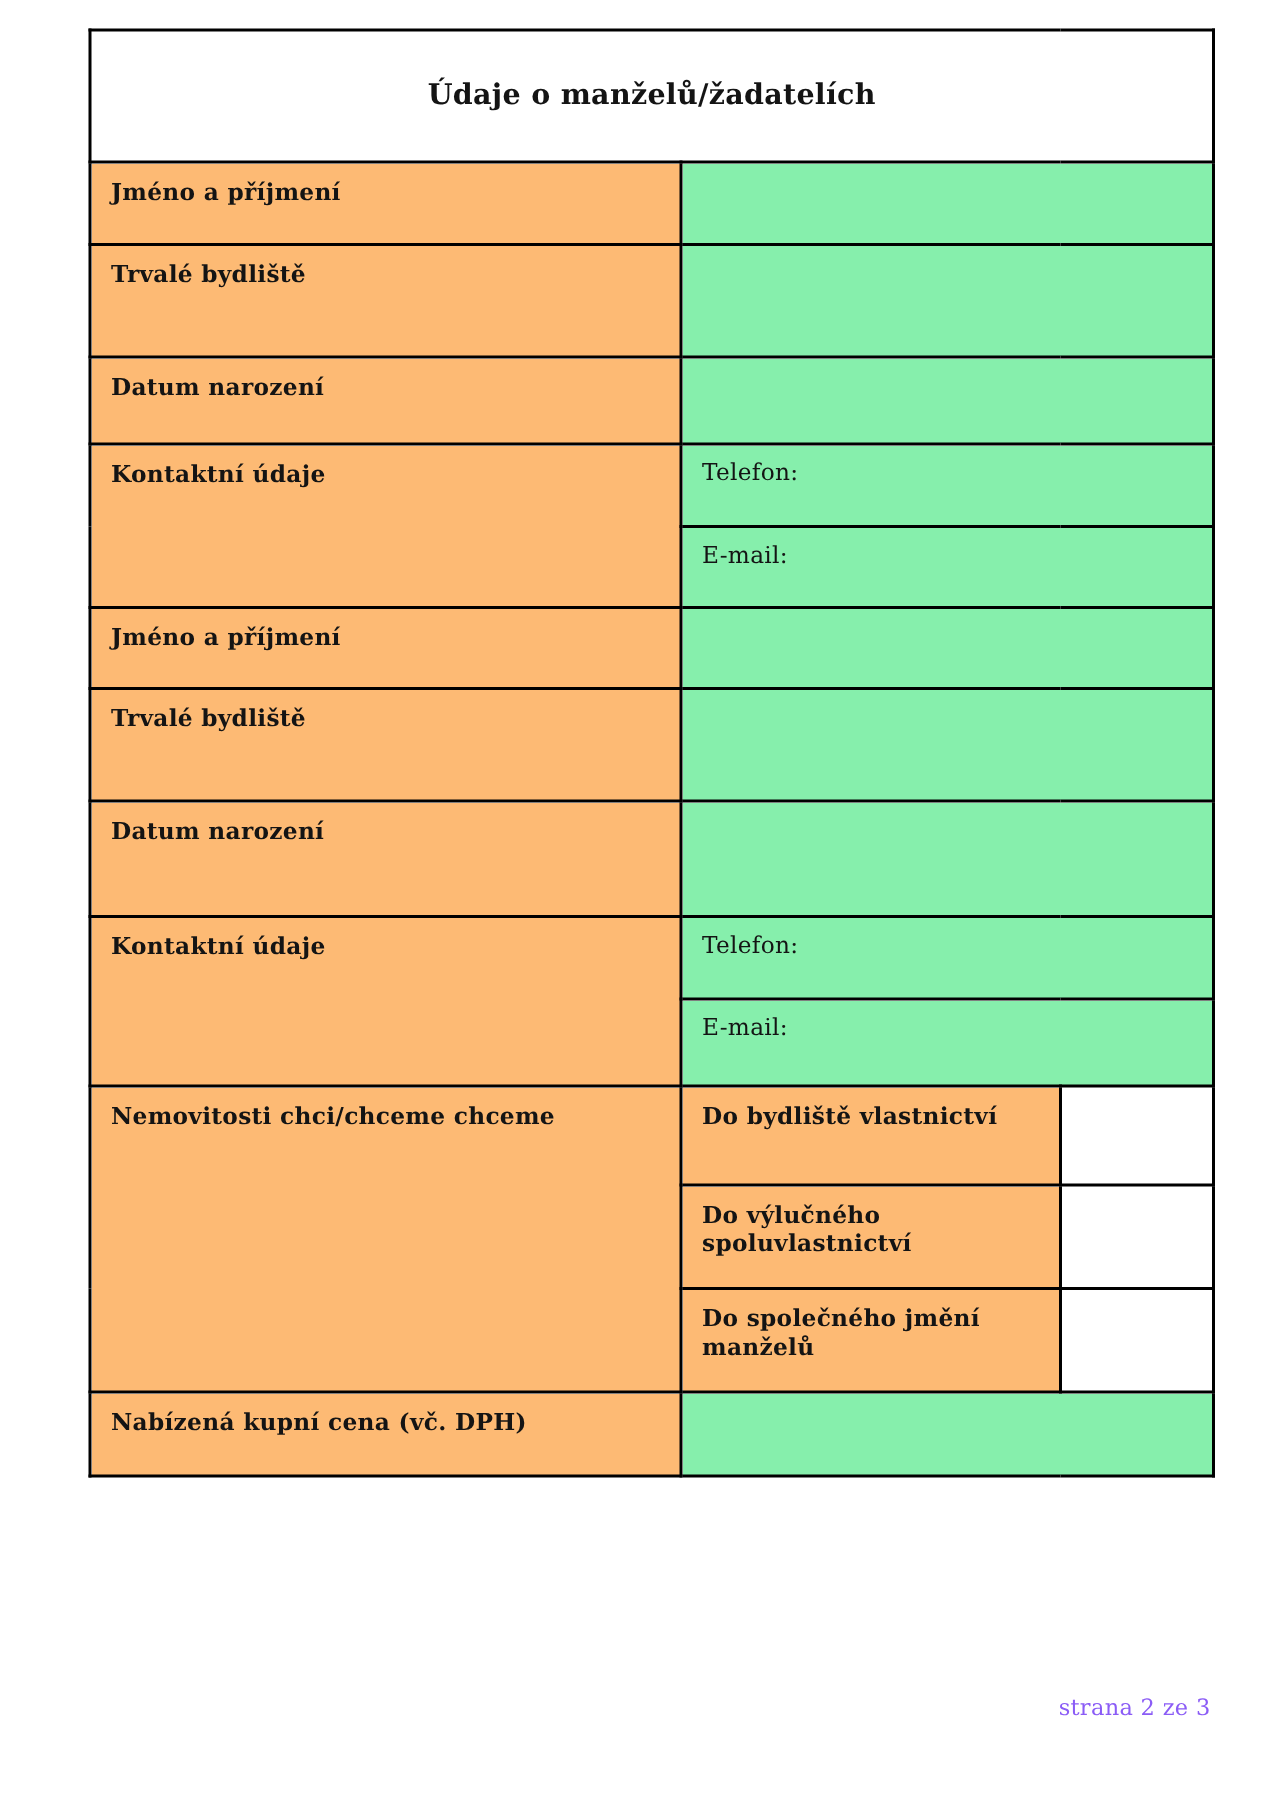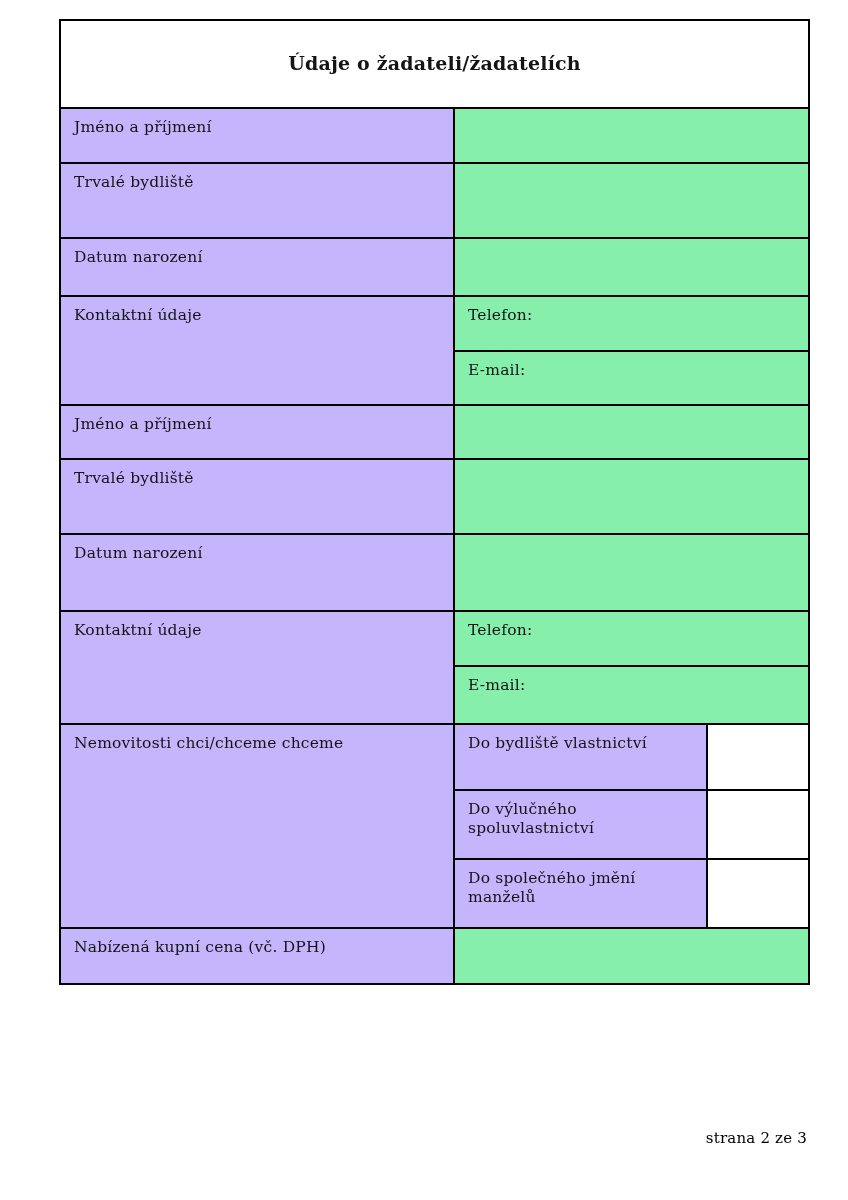"Údaje o žadateli/žadatelích" span { text: žadateli/žadatelích -> manželů/žadatelích }
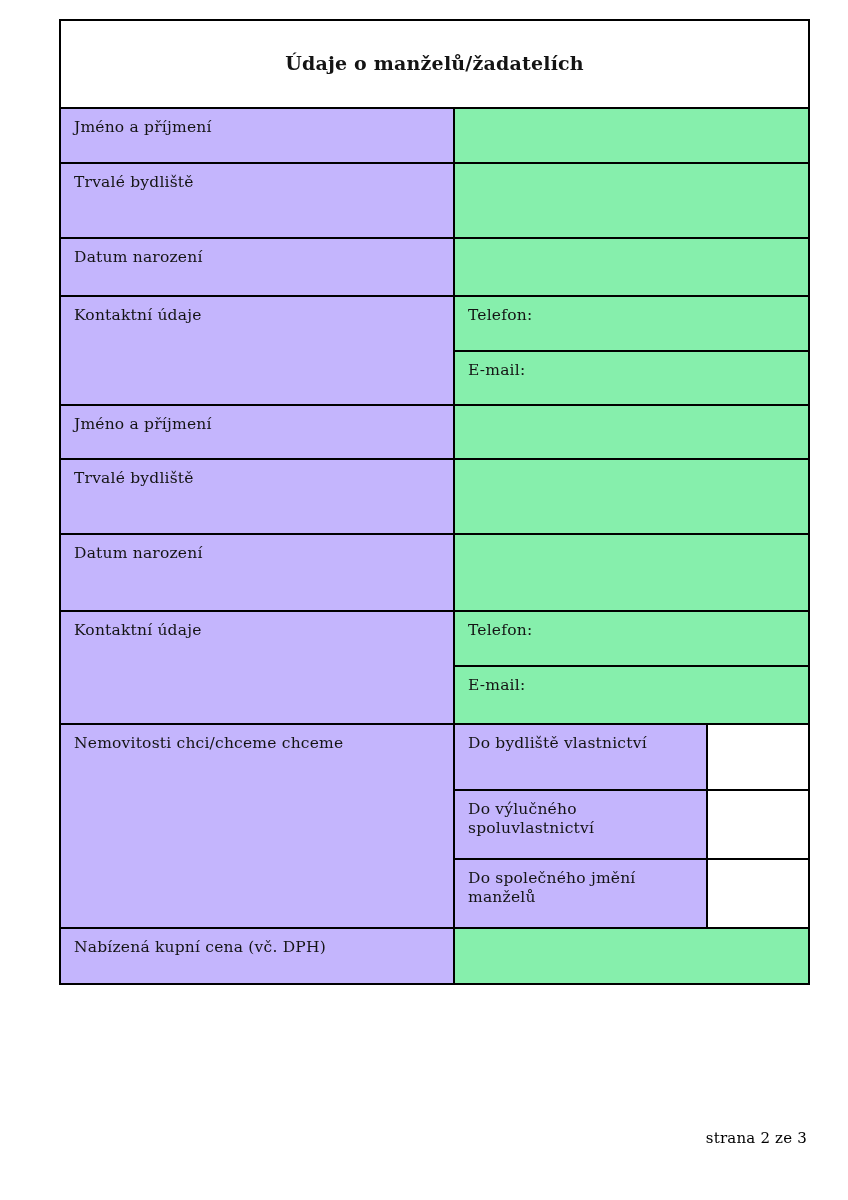"Jméno a příjmení" .label-cell { background: #c4b5fd -> #fdba74; font-weight: none -> bold }
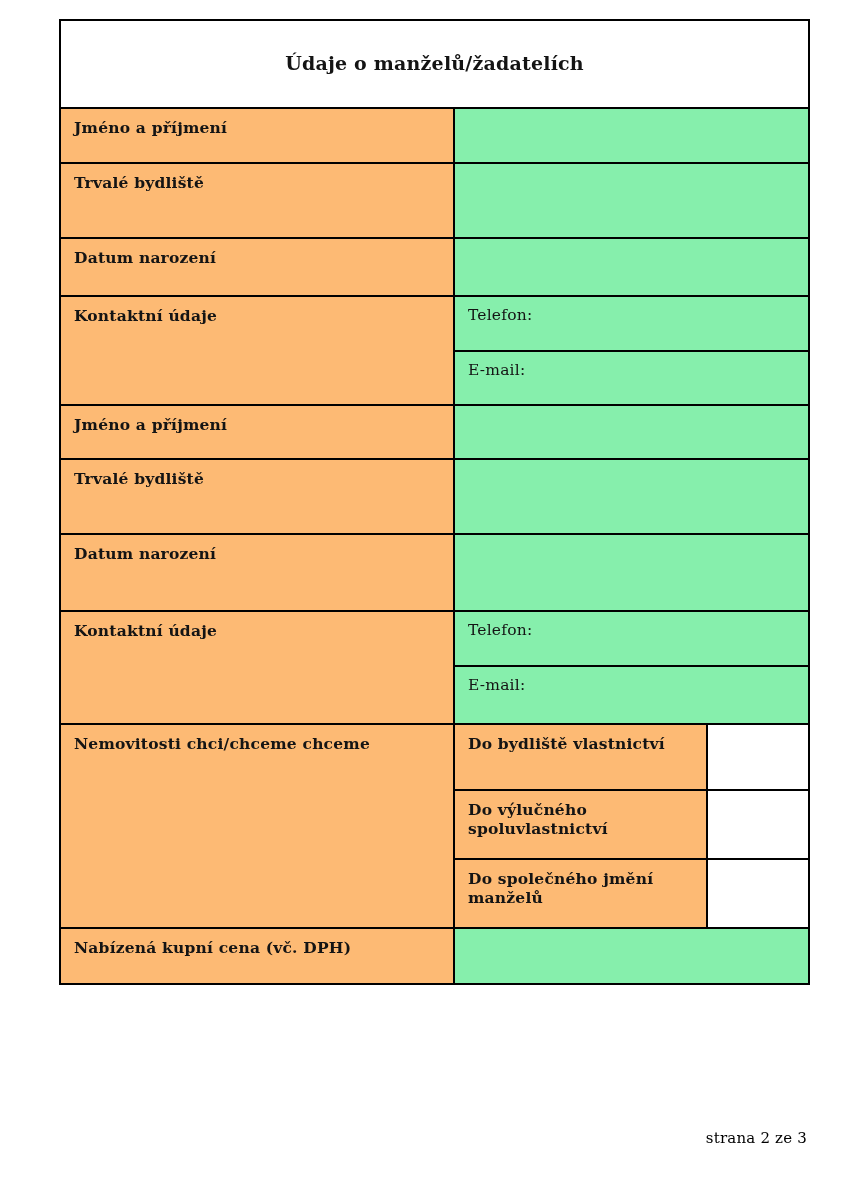"strana 2 ze 3" .page-footer { color: #000000 -> #8b5cf6 }
